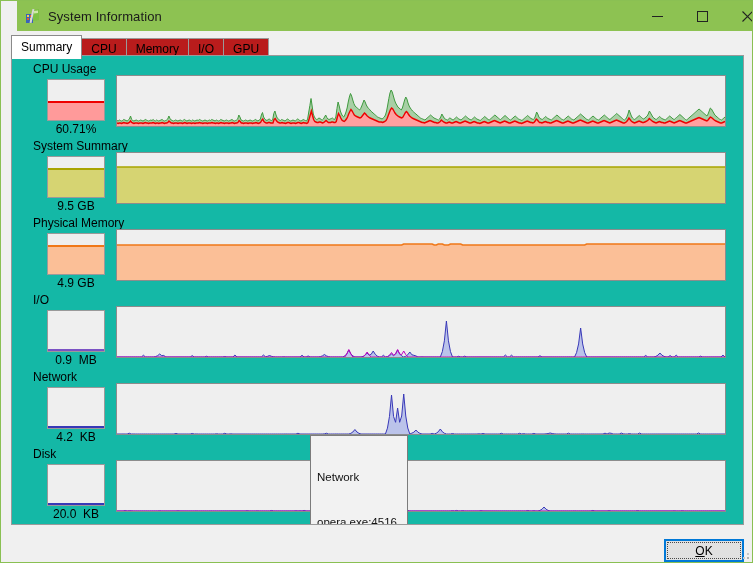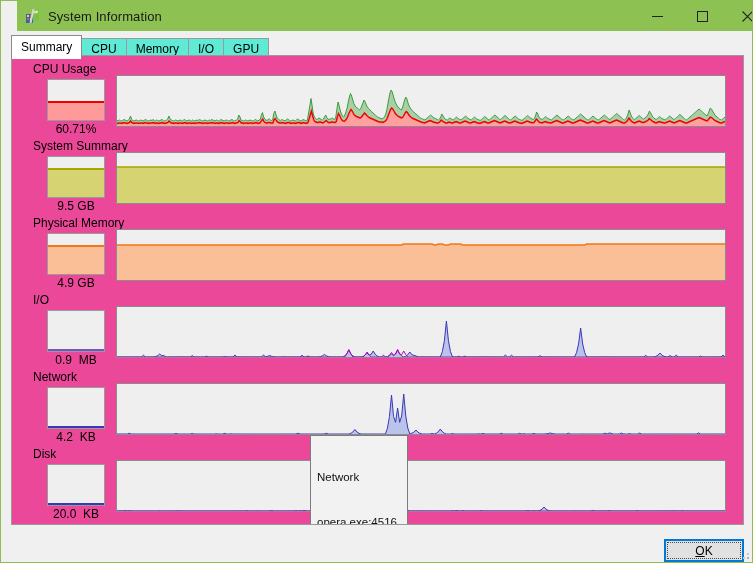"CPU" .tab { background: #5eead4 -> #b91c1c }
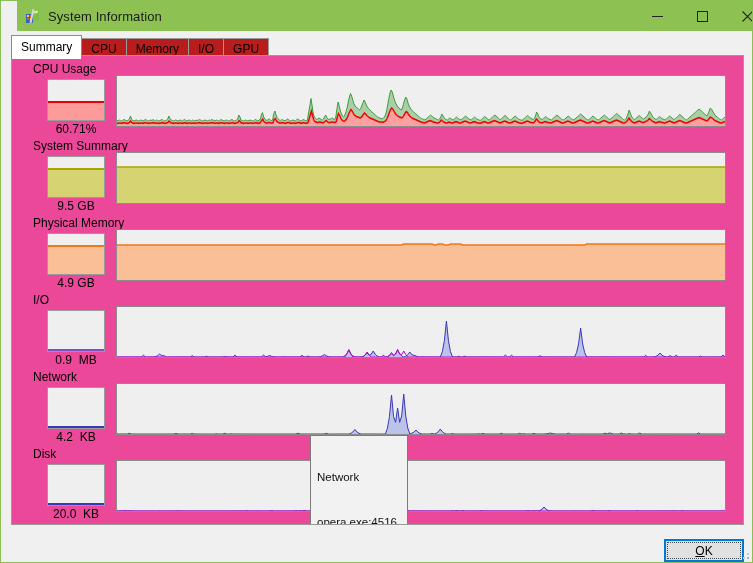"CPU Usage" .panel { background: #ec4899 -> #14b8a6 }
